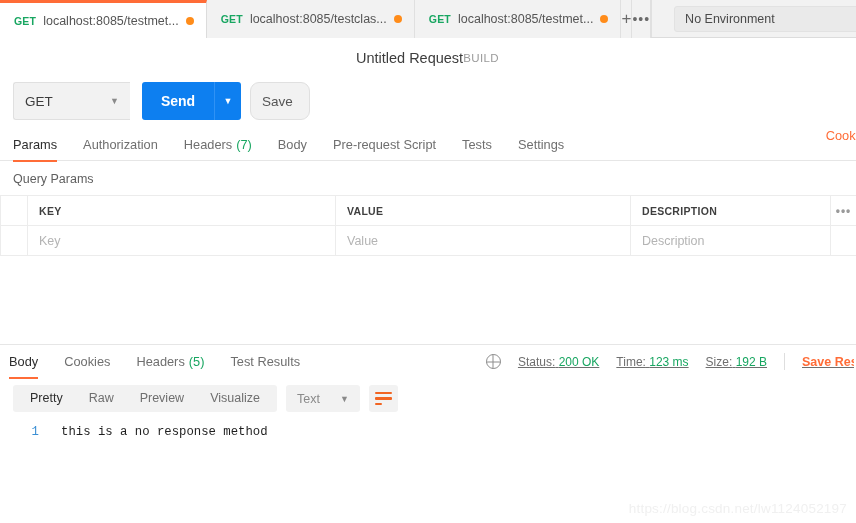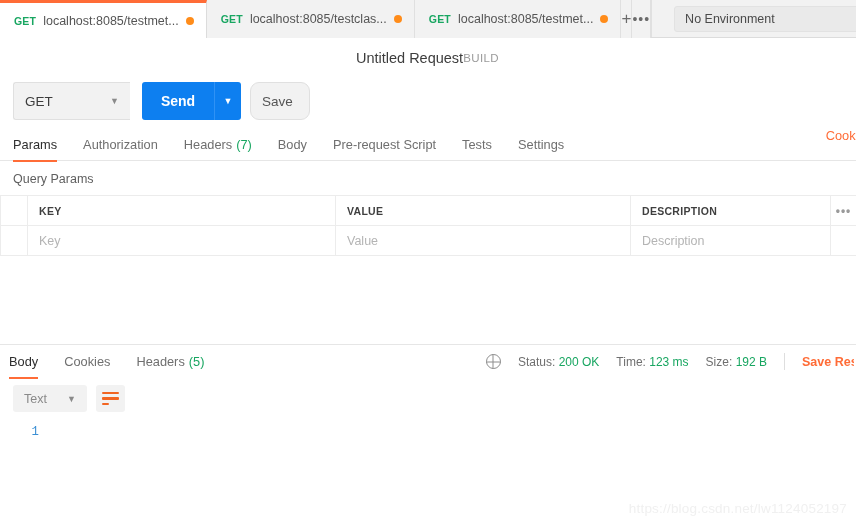"Test Results" div.rtab { html: none -> <div> <span>Test Results</span> </div> }
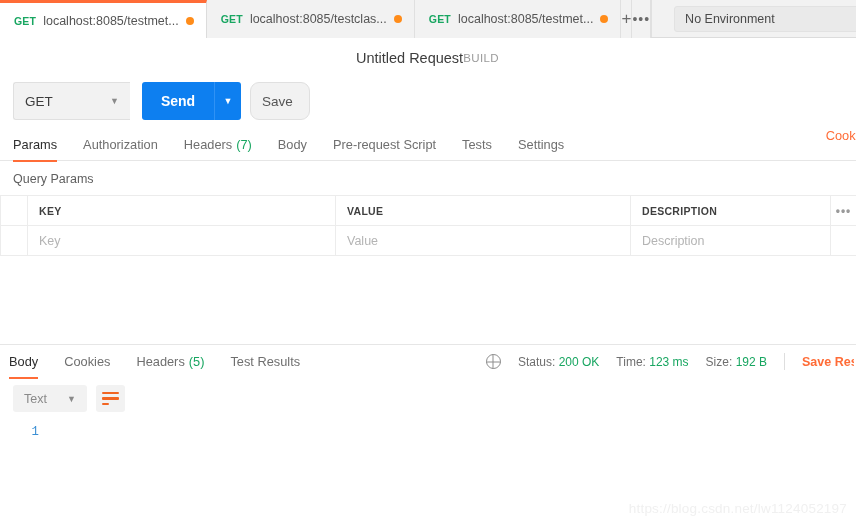"Status: 200 OK" .stat-group { text-decoration: none -> underline }
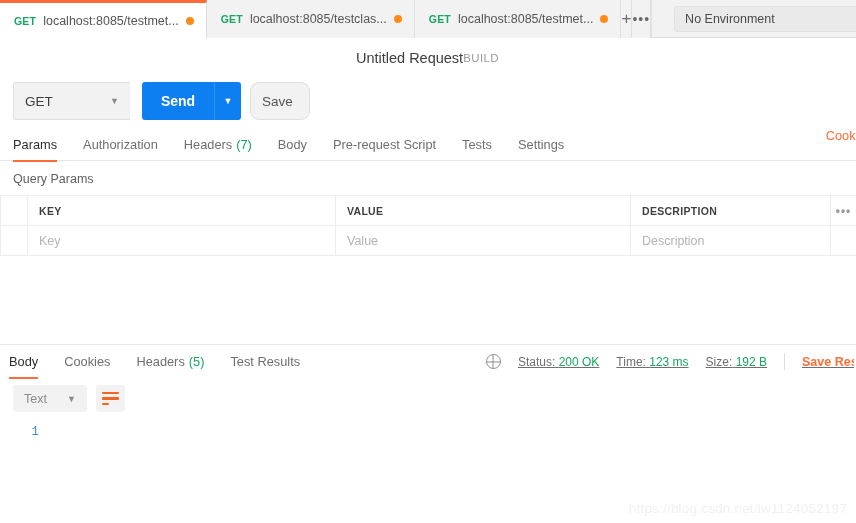"Pretty" div.seg { html: none -> <div> <span>Pretty</span> <span>Raw</span> <span>Preview</span> <span>Visualize</span> </div> }
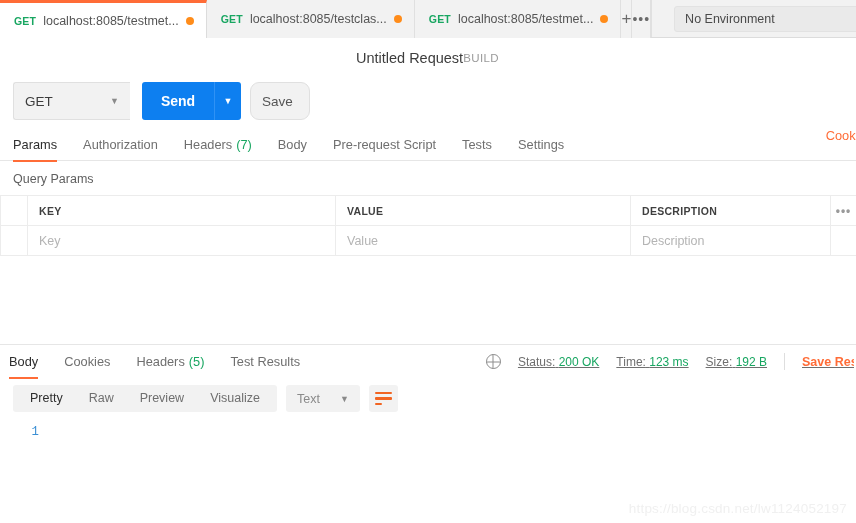"this is a no response" div.code-line { html: none -> <div>this is a no response method</div> }
